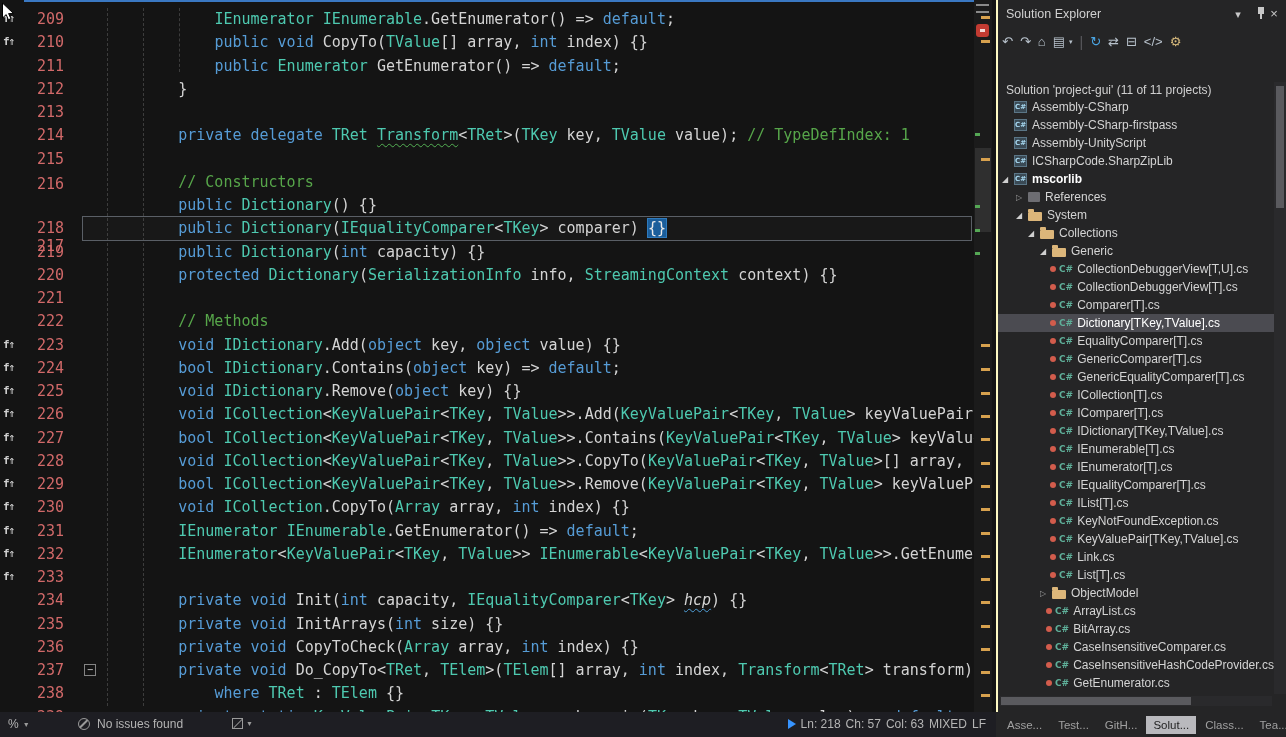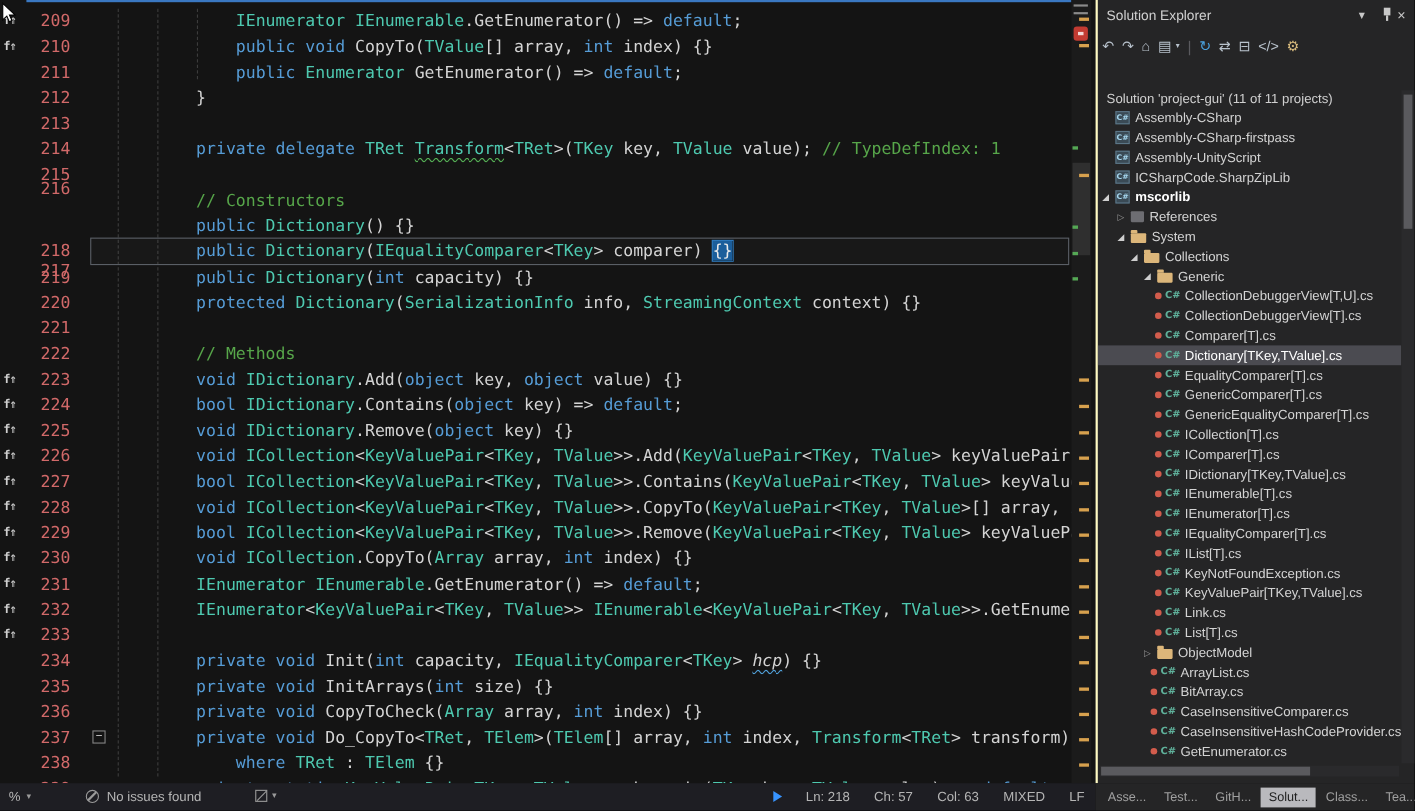"216" div.ln { top: 160px -> 173px }
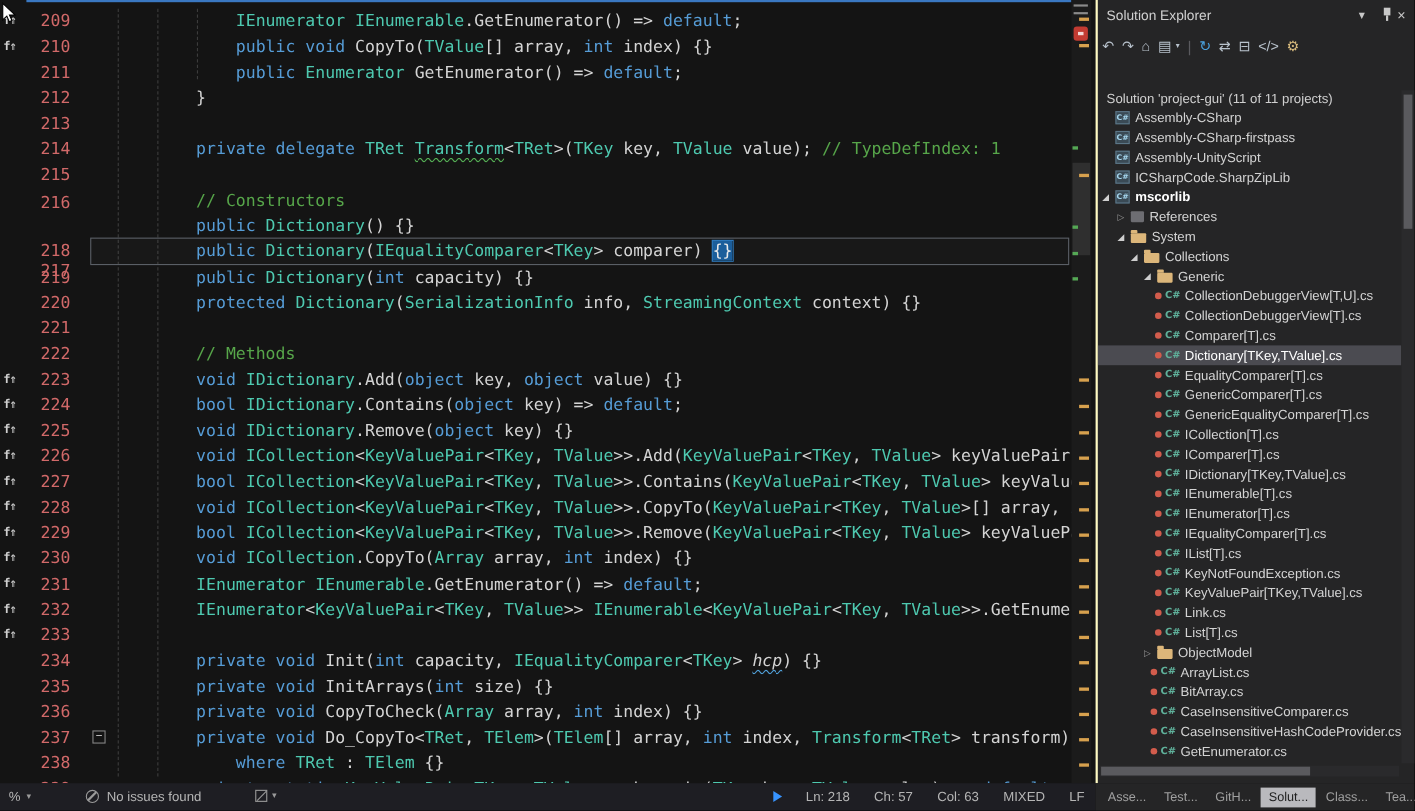"Ln: 218" #sb-right { gap: 22px -> 5px }
